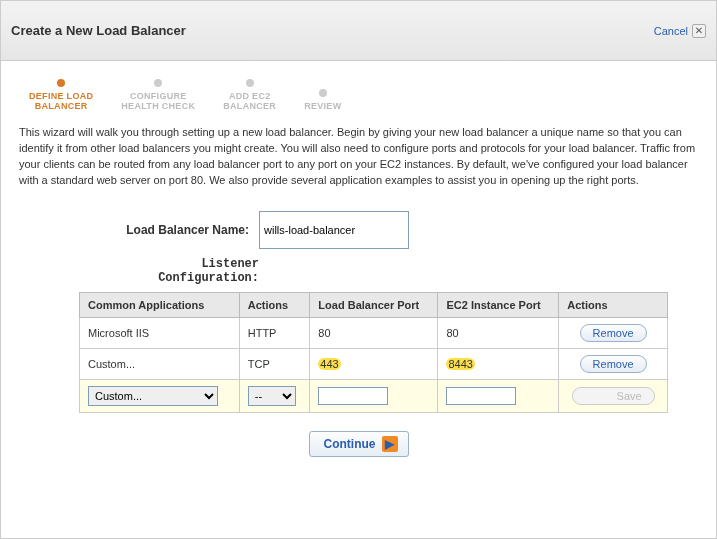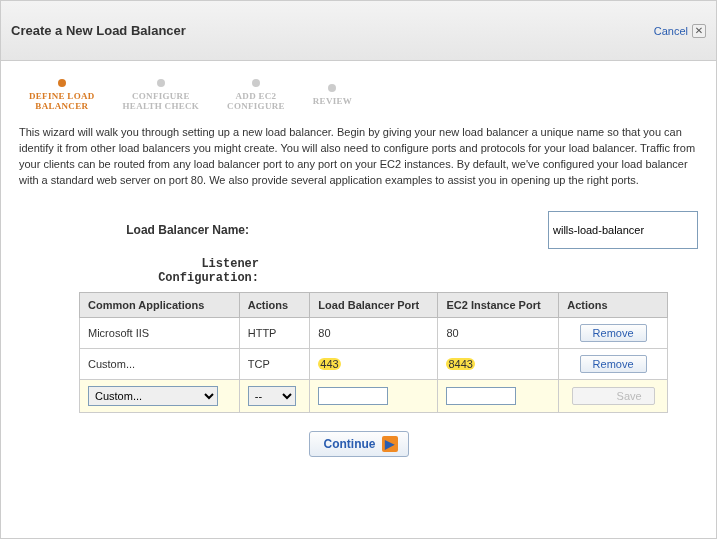"DEFINE LOAD" .stepper { align-items: center -> flex-end; font-family: Liberation Serif, serif -> none }
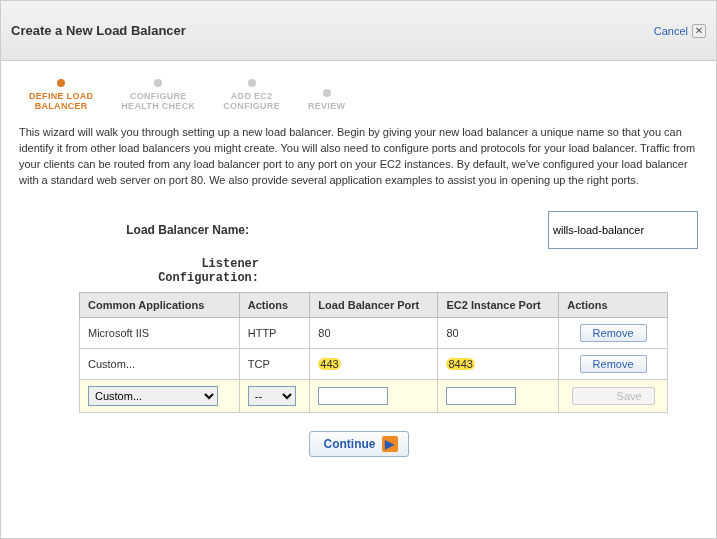"ADD EC2" div.step-label { text: CONFIGURE -> BALANCER }
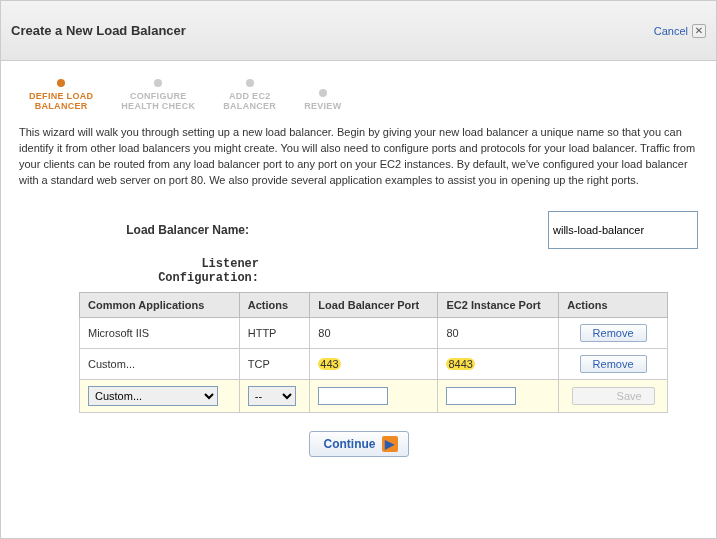"Load Balancer Name:" .form-row { justify-content: space-between -> none }
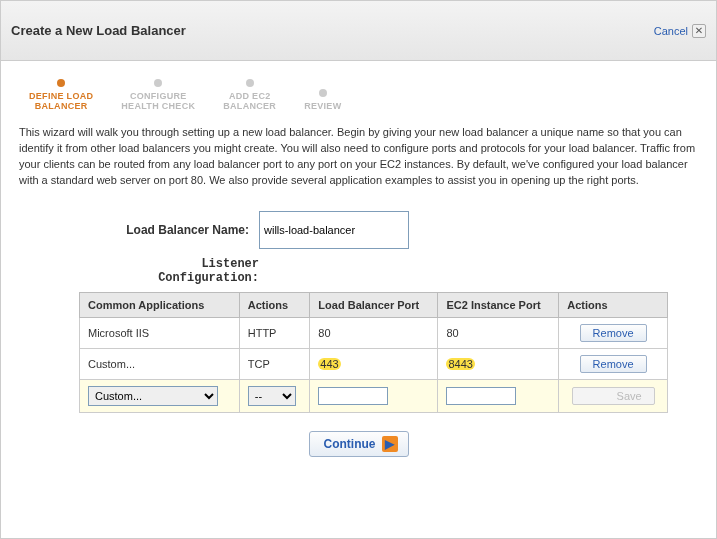"Remove" .action-btn { border-radius: 2px -> 9px }
